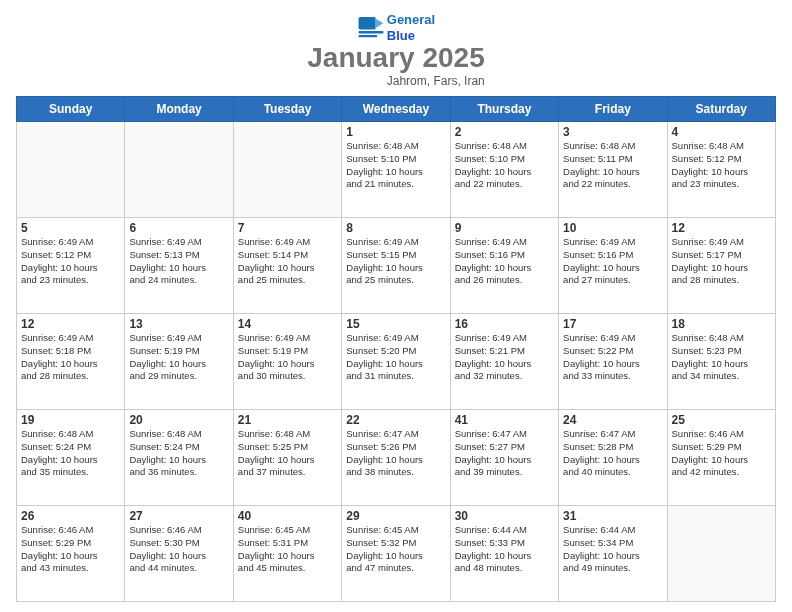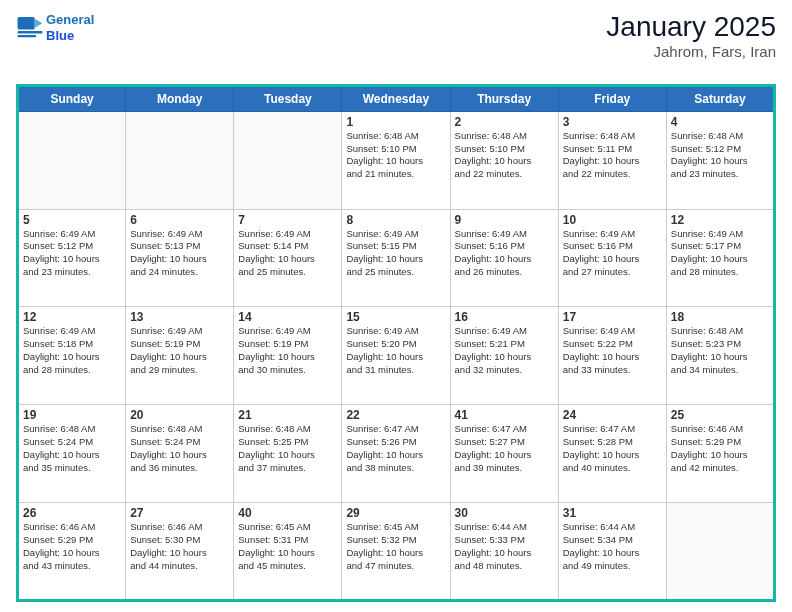"General" .header { align-items: flex-start -> center; flex-direction: none -> column; margin-bottom: 24px -> 8px }
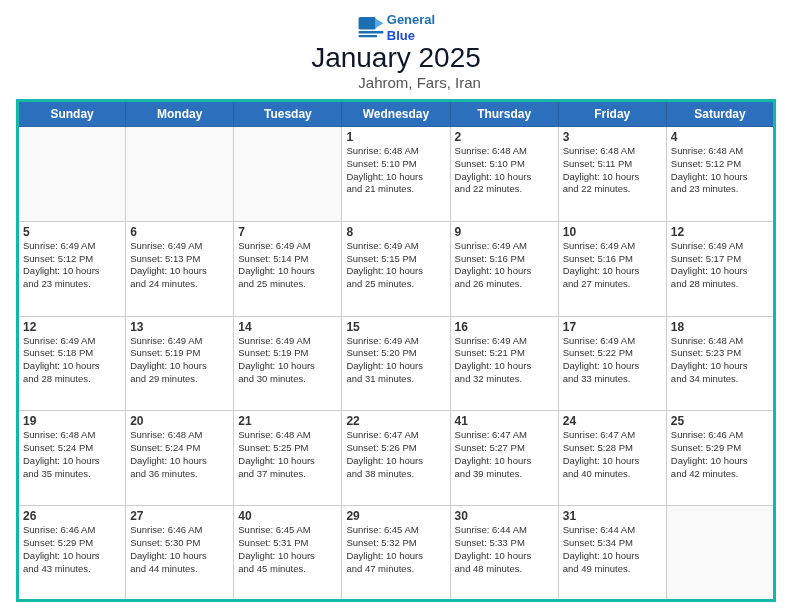"January 2025" .title-month { color: #0f172a -> #737373; font-weight: normal -> bold }
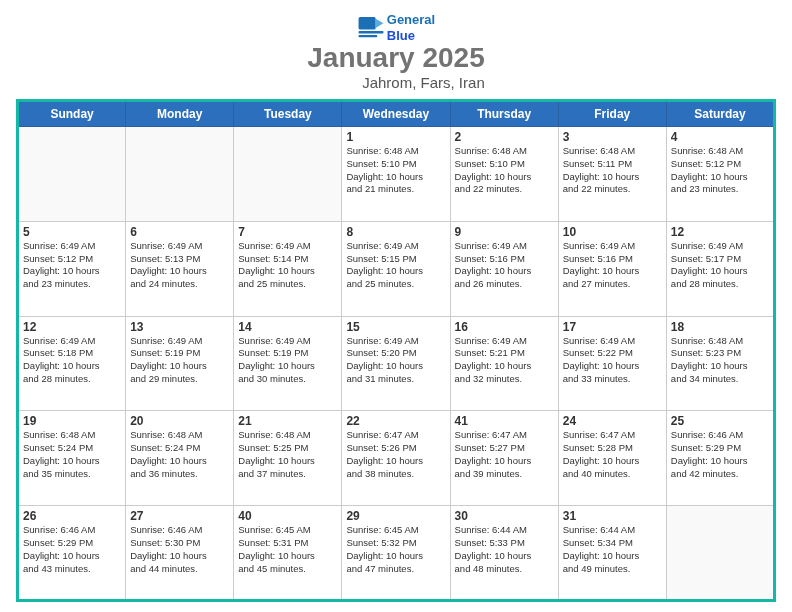"Jahrom, Fars, Iran" .title-location { font-size: 15px -> 12px }
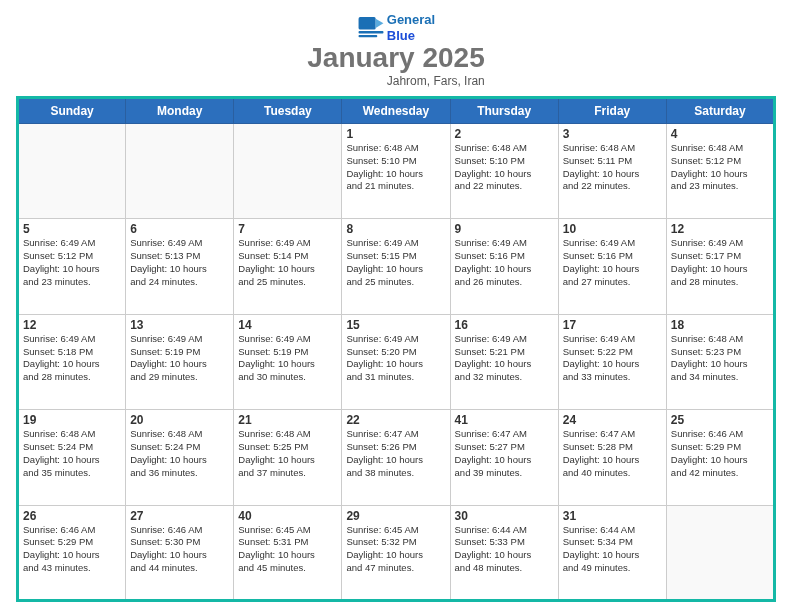"Sunday" .calendar { border: 3px solid #14b8a6 -> 1px solid #14b8a6 }
